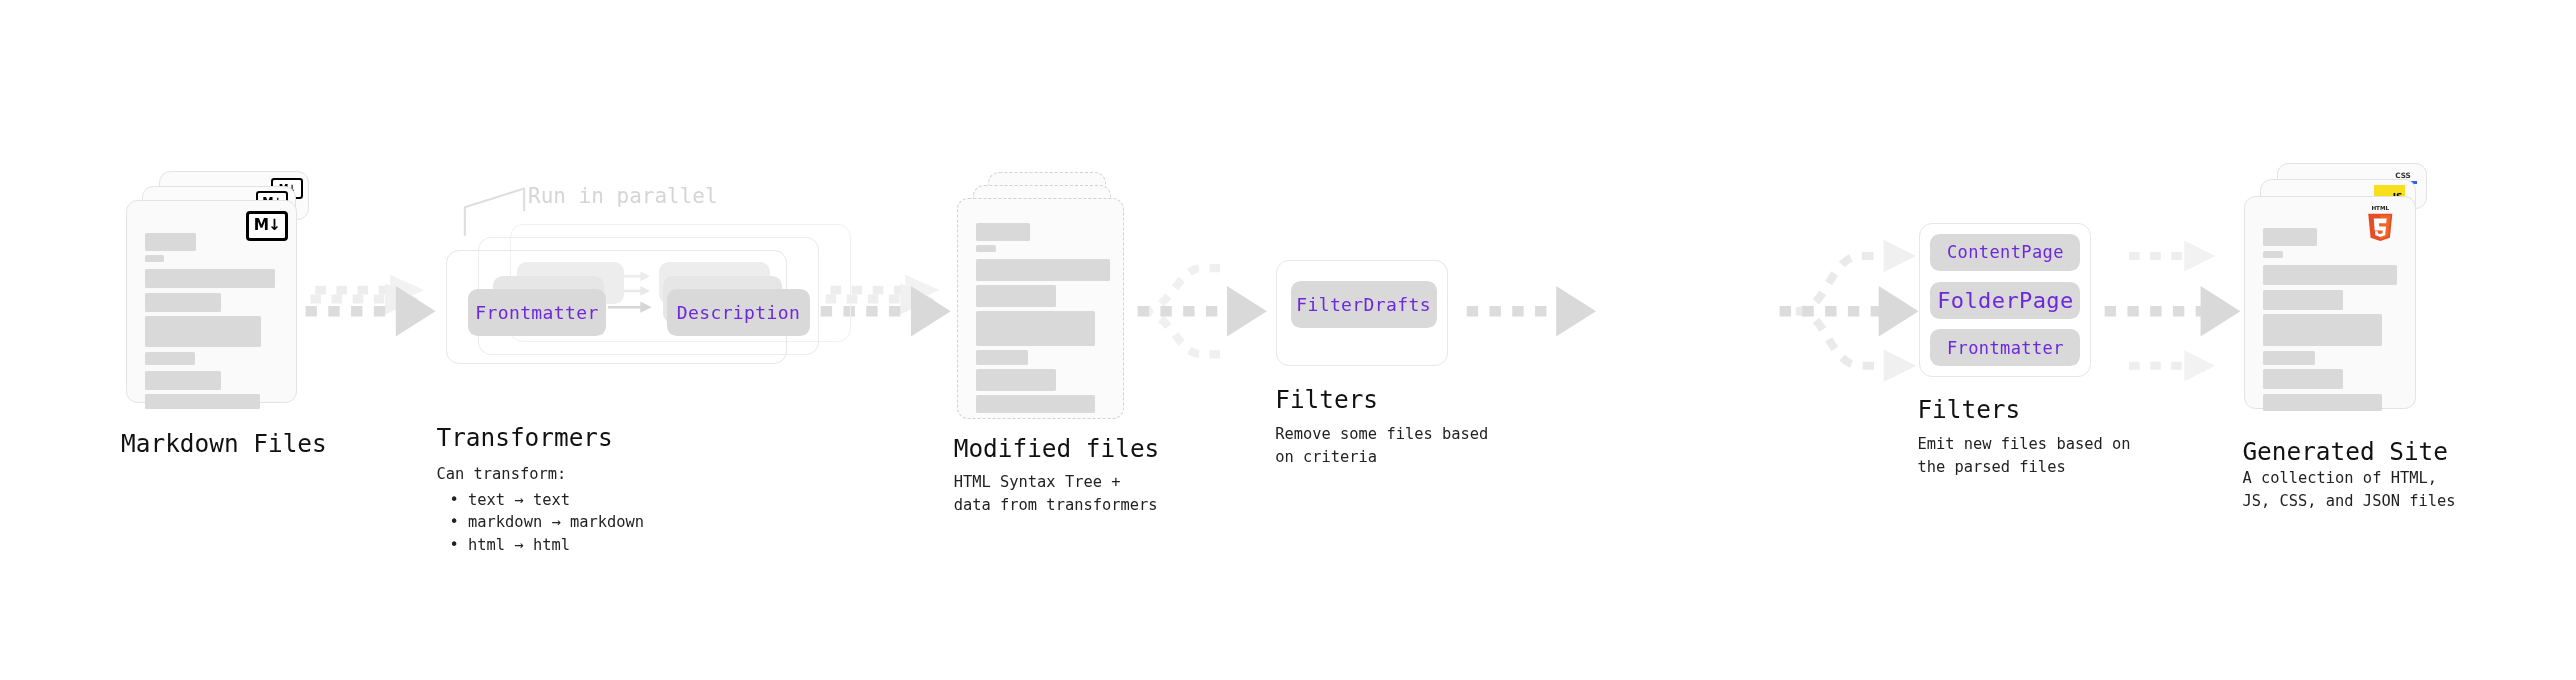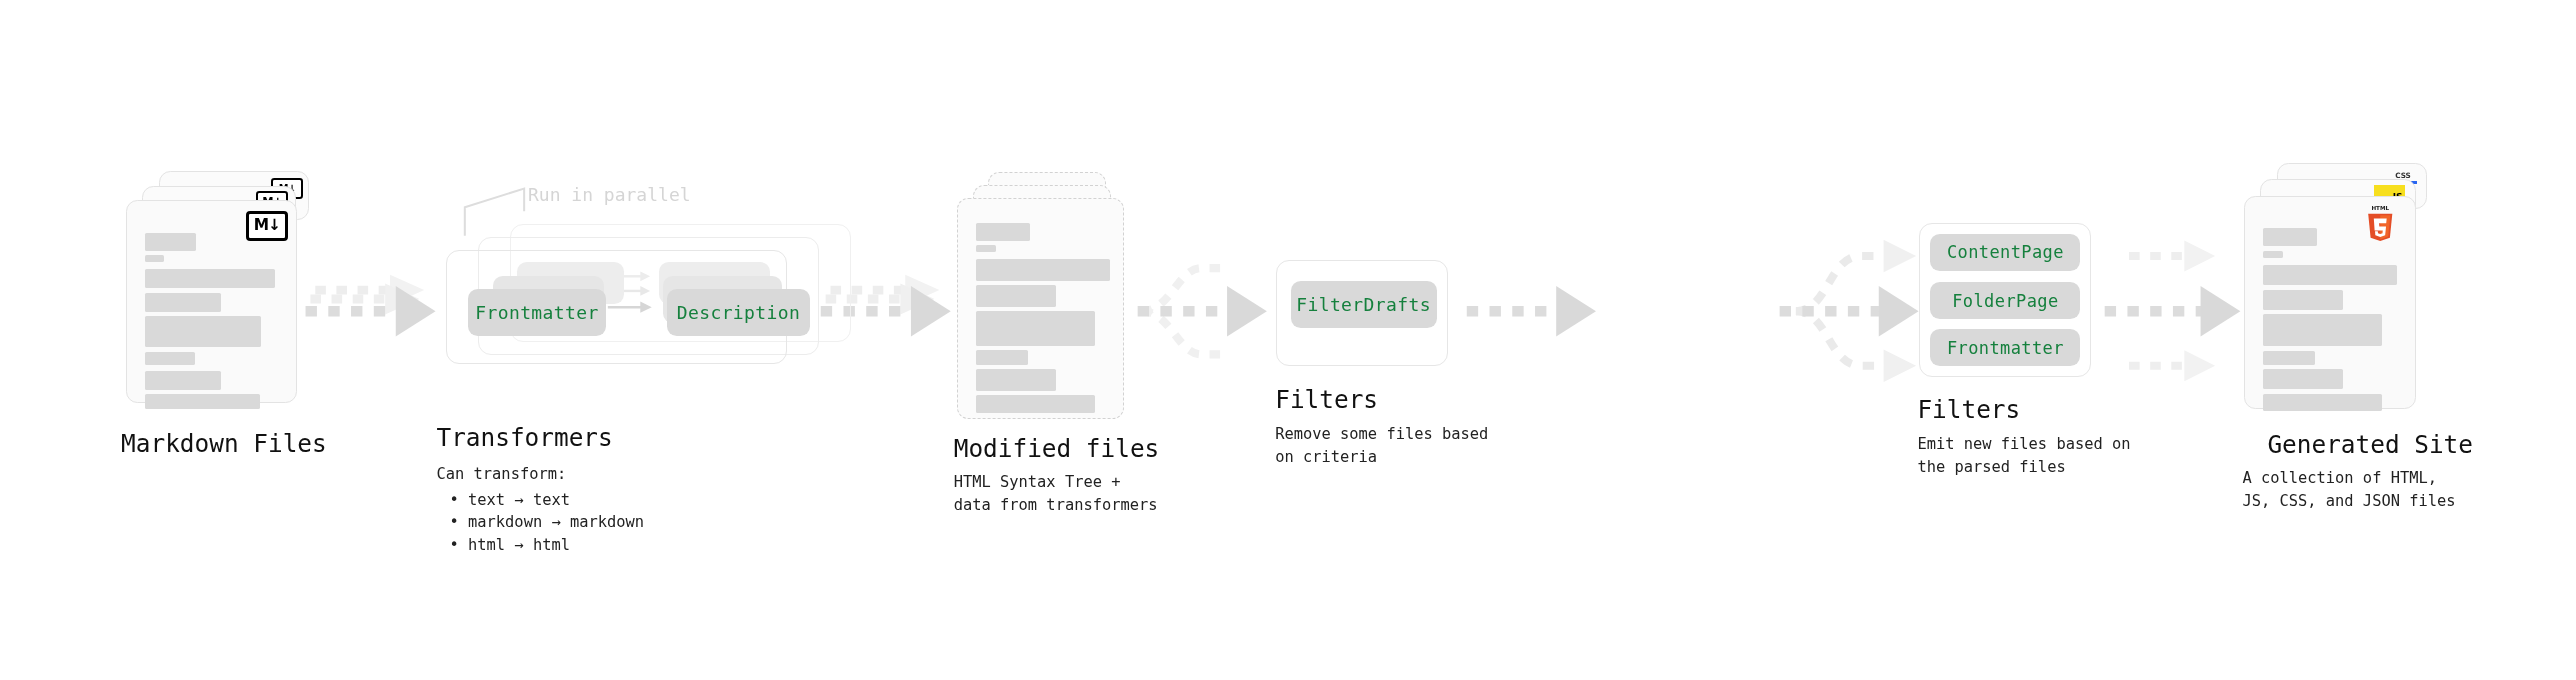"Run in parallel" .parallel-note { font-size: 18px -> 21px }
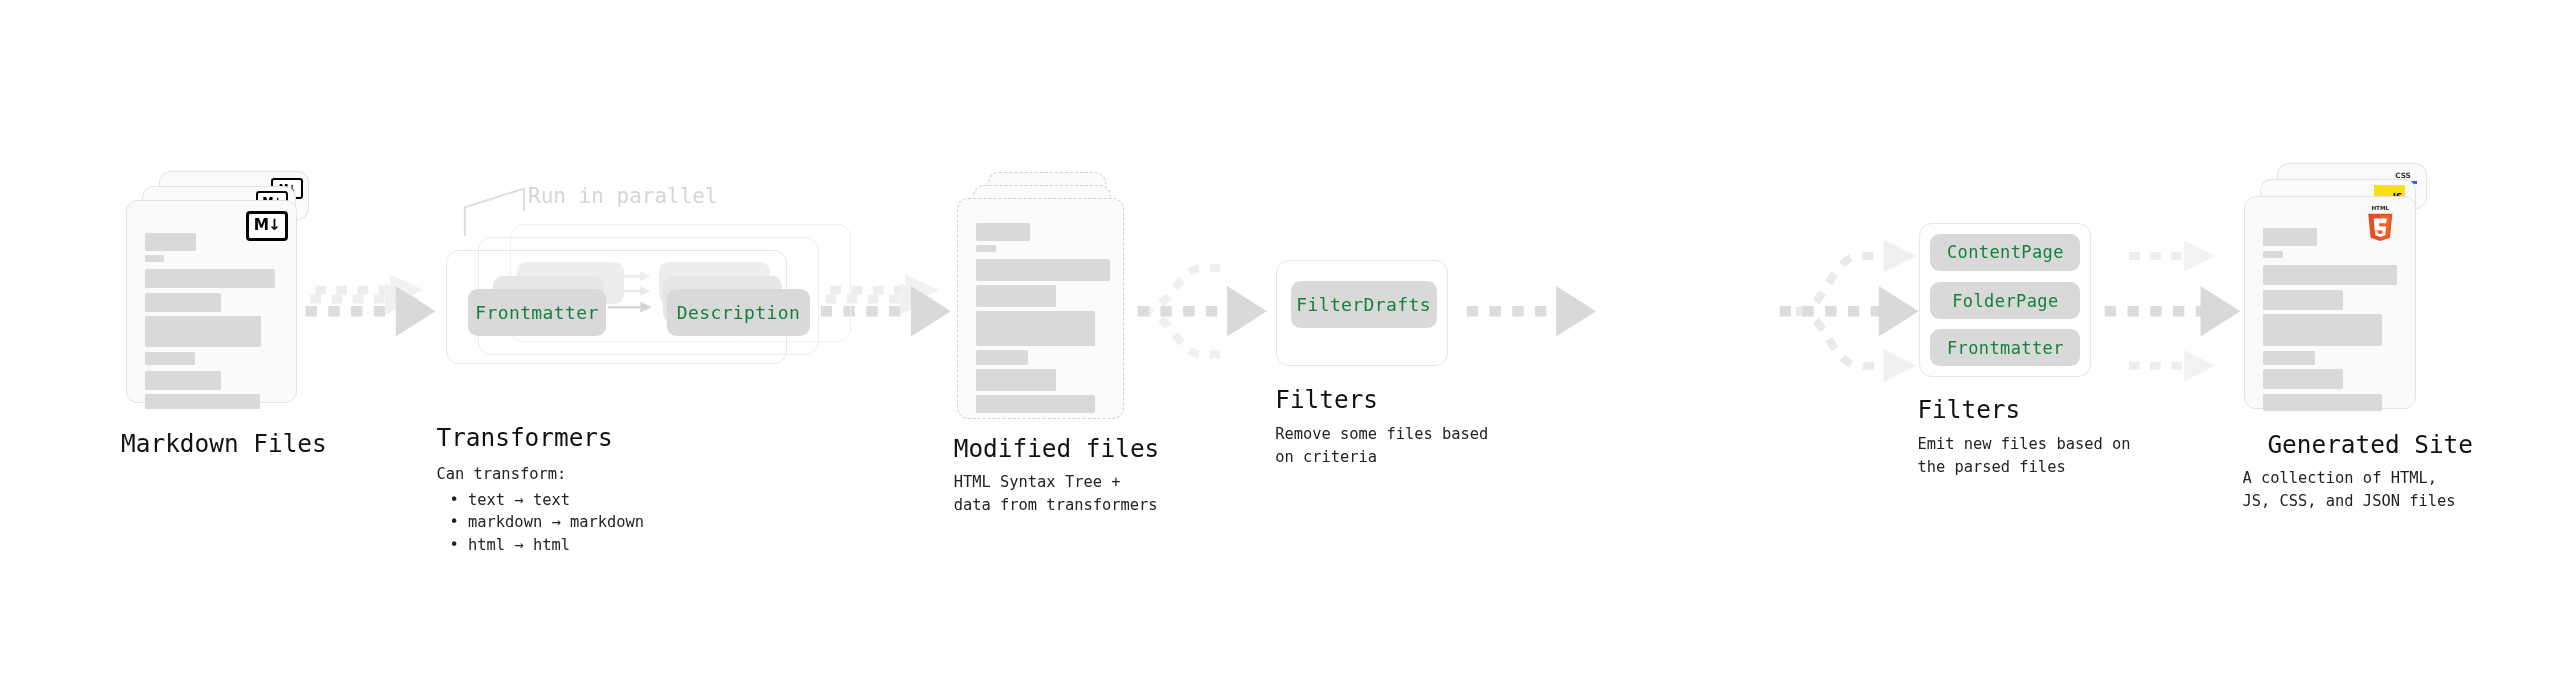"ContentPage" .chip { color: #15803d -> #6d28d9 }
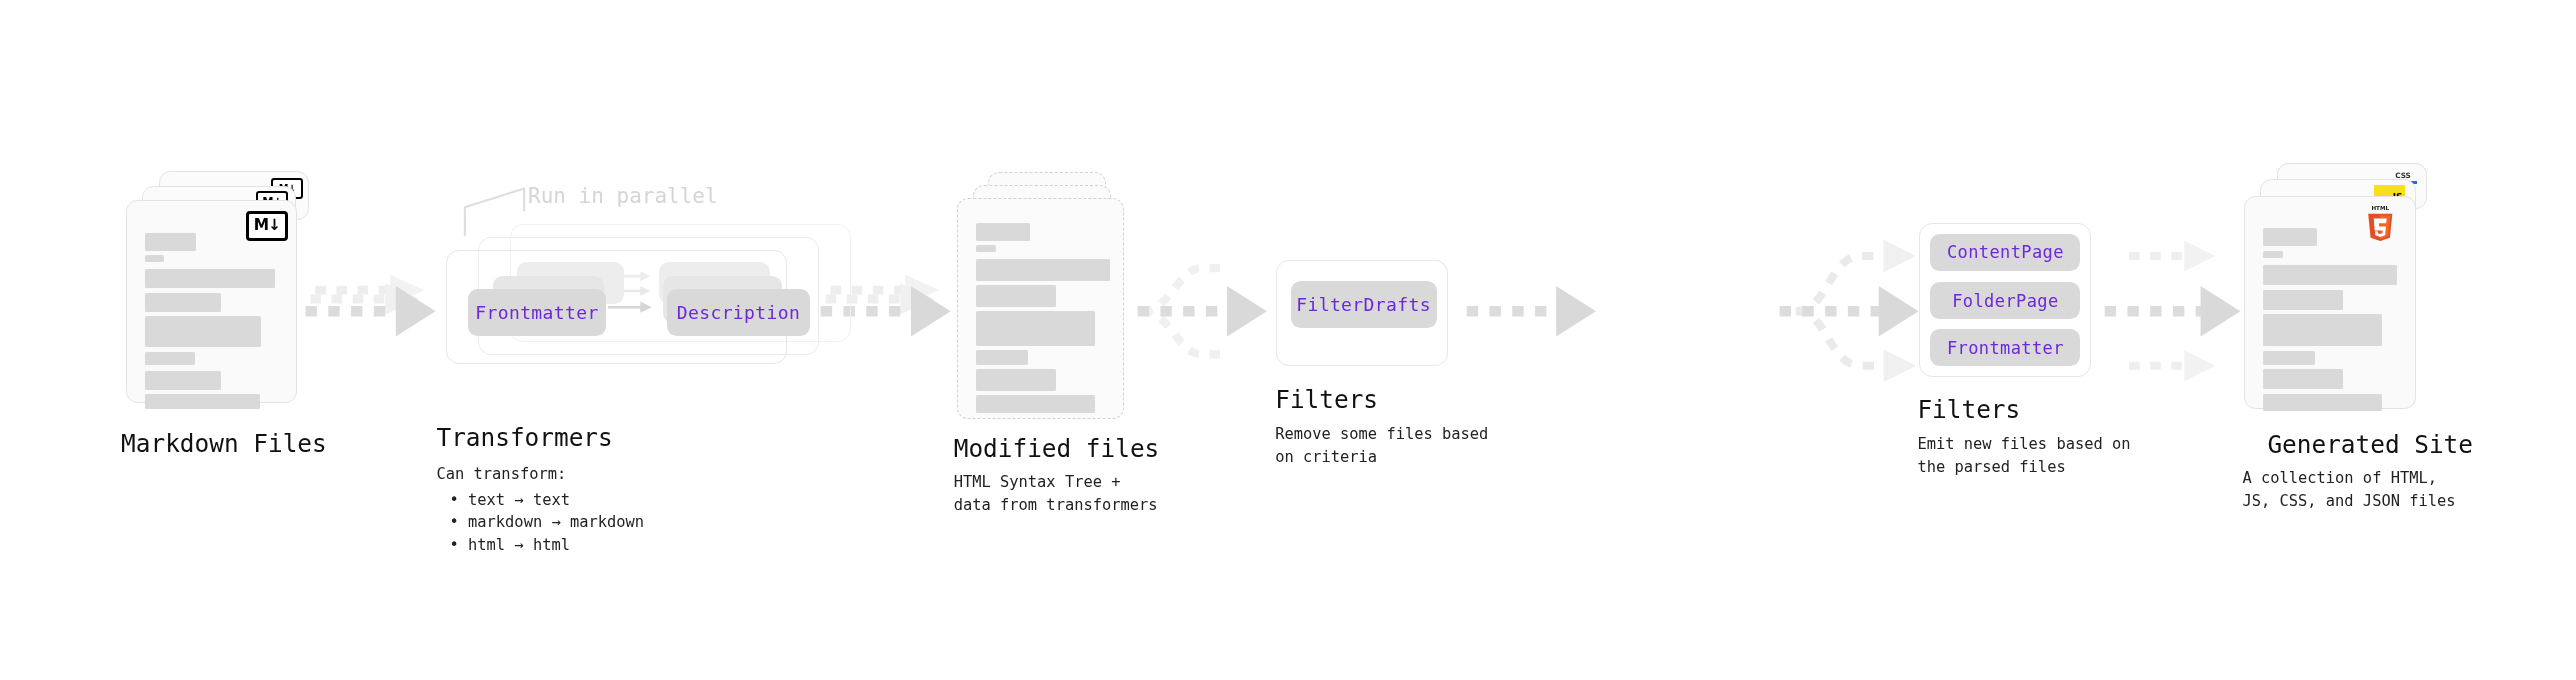"FolderPage" div.chip { font-size: 17px -> 22px }
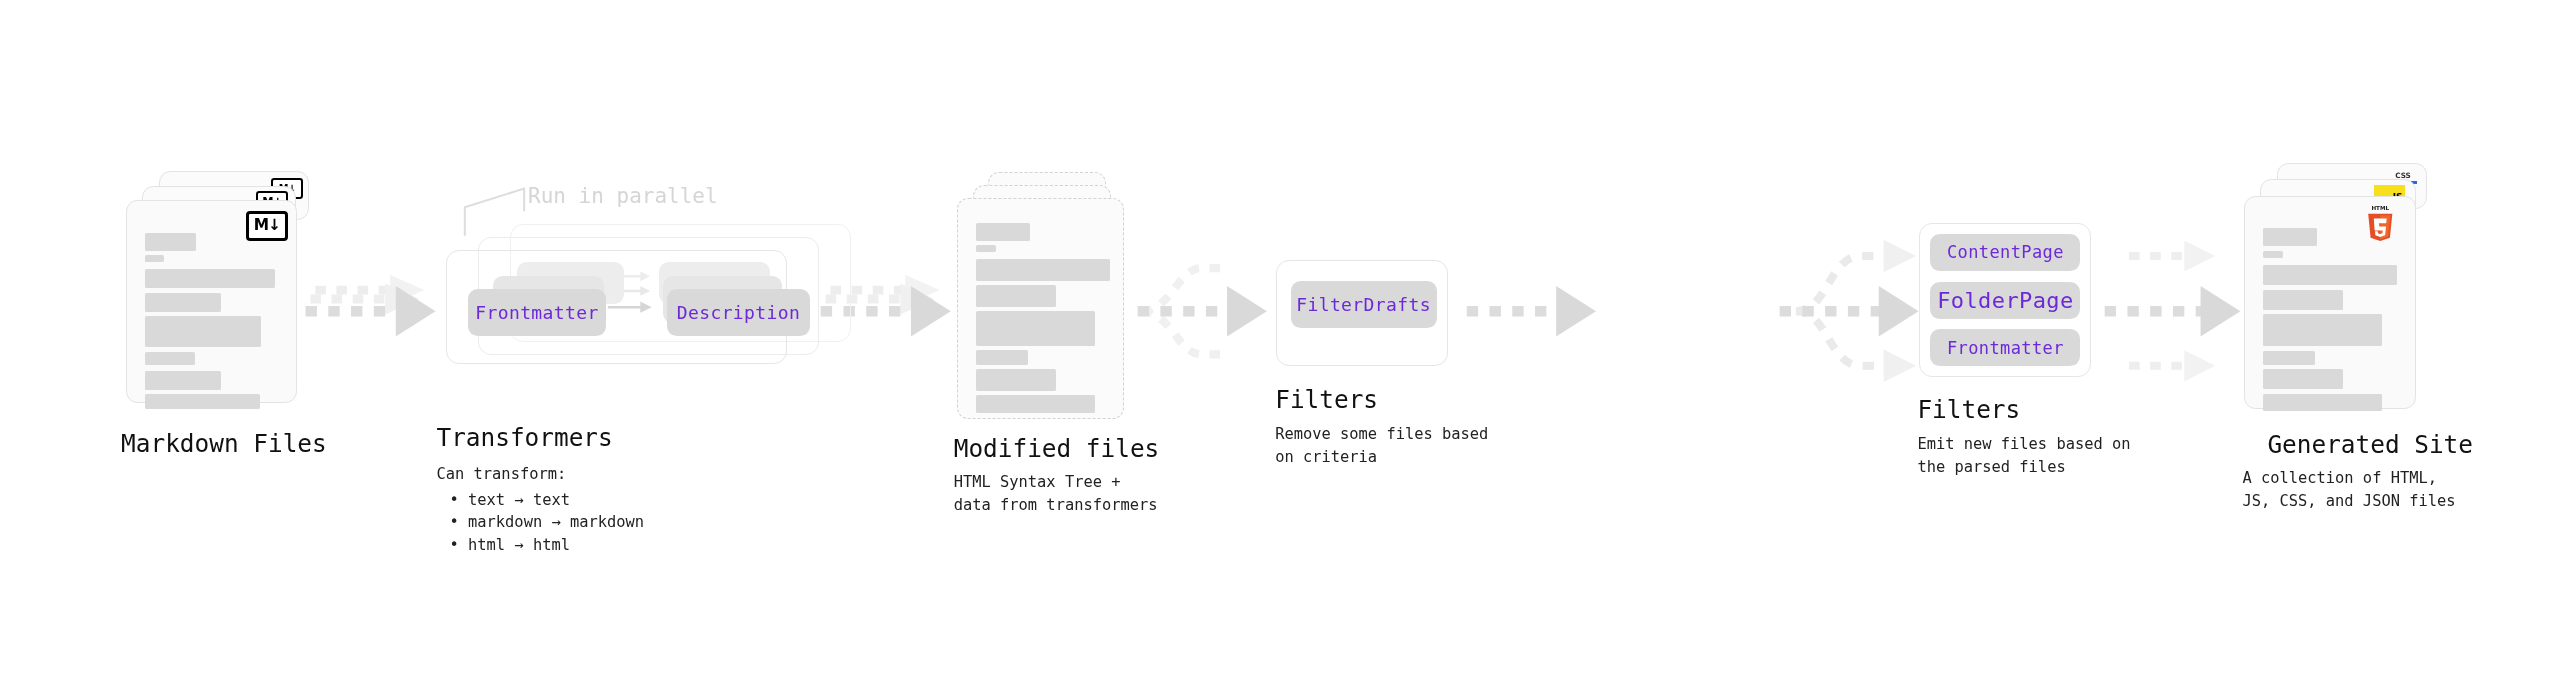"Generated Site" div.title { margin-left: 25px -> none; top: 267px -> 274px }
